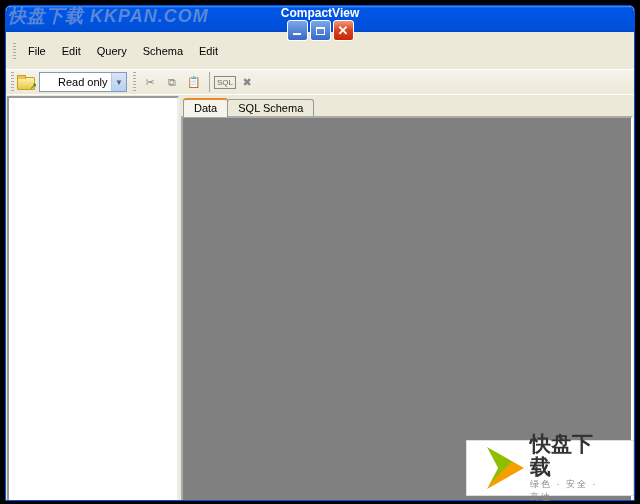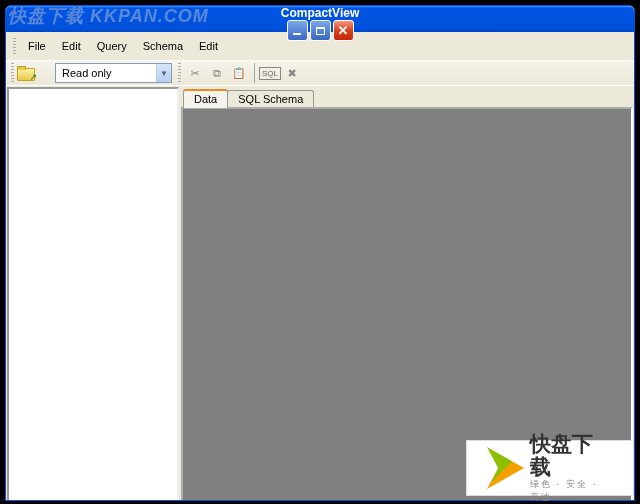"File" .menubar { height: 28px -> 37px }
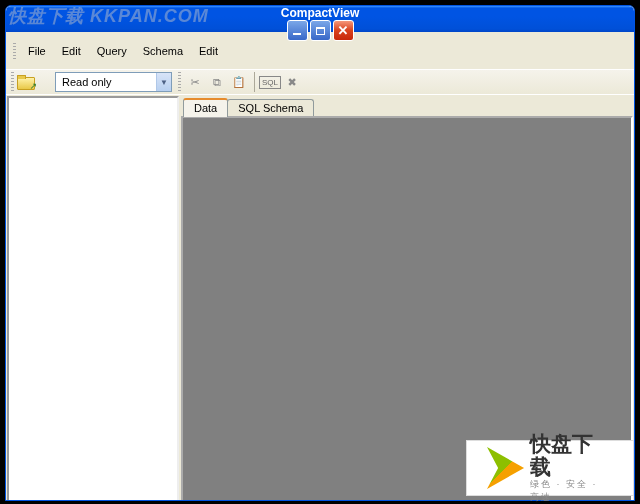"Read only" .dropdown { margin-left: 16px -> none; padding-left: 6px -> 18px; width: 117px -> 88px }
